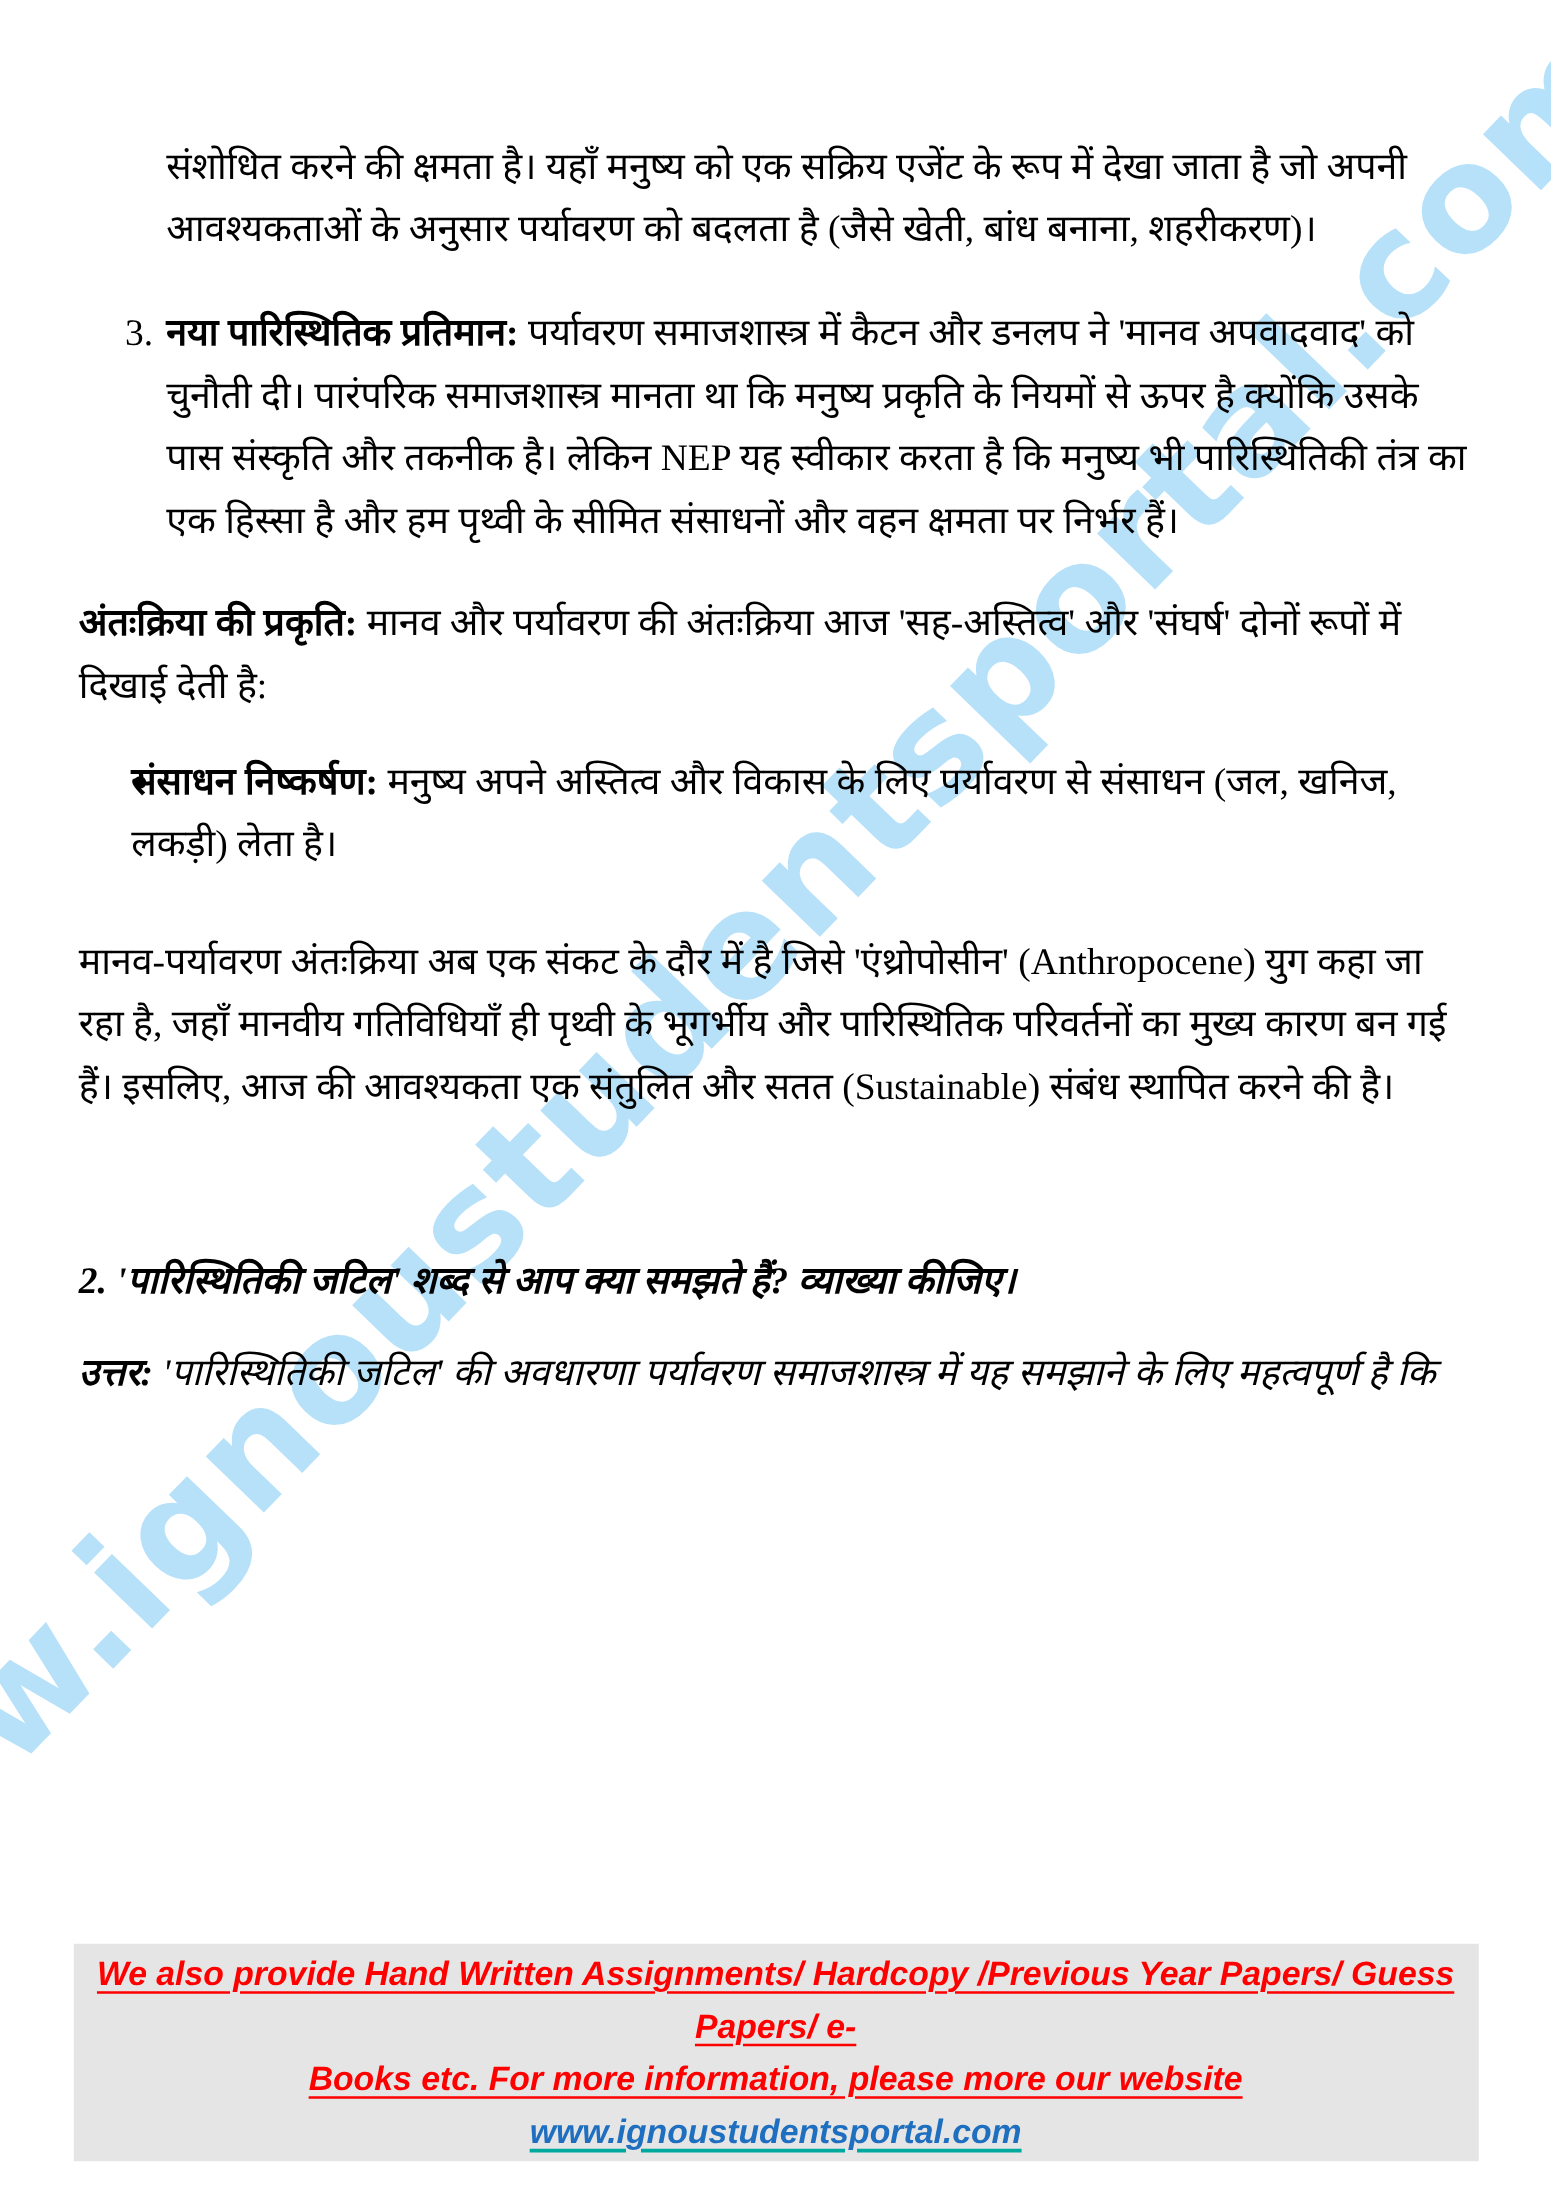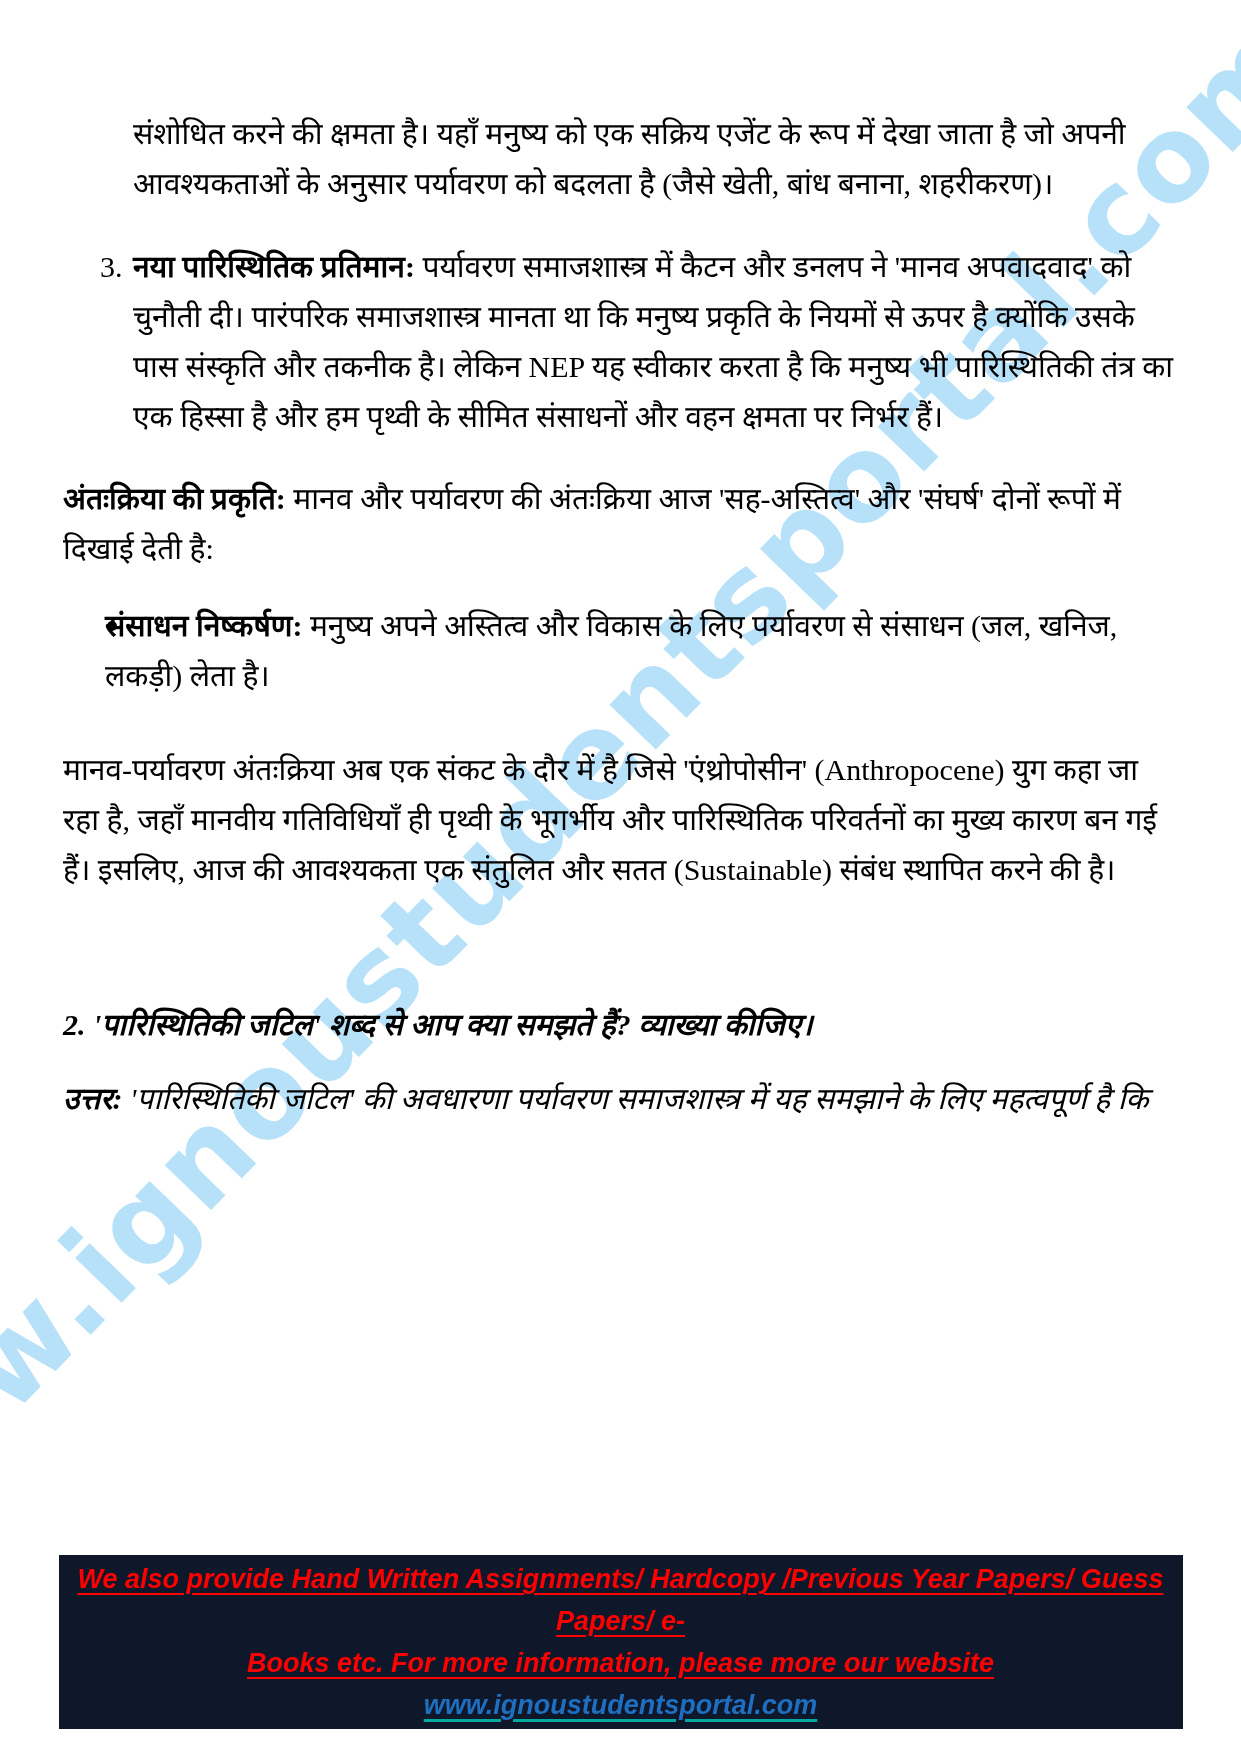"We also provide Hand Written" .footer { background: #0f172a -> #e5e5e5 }
